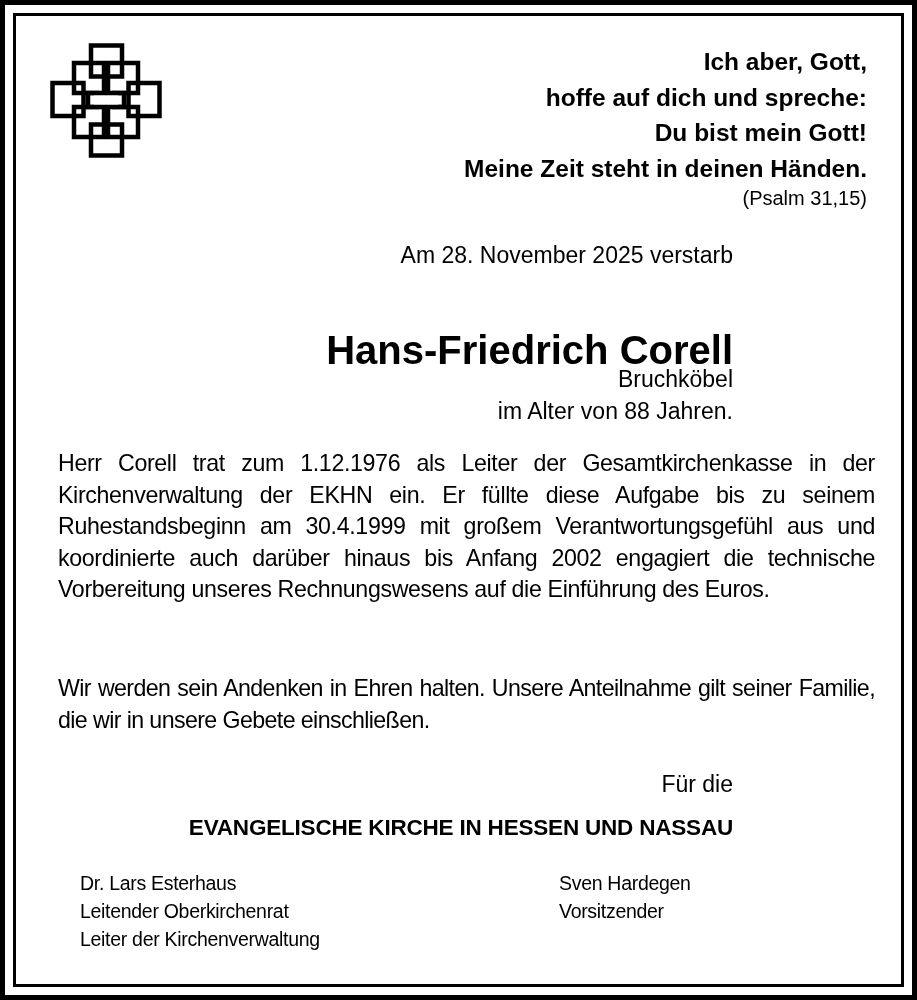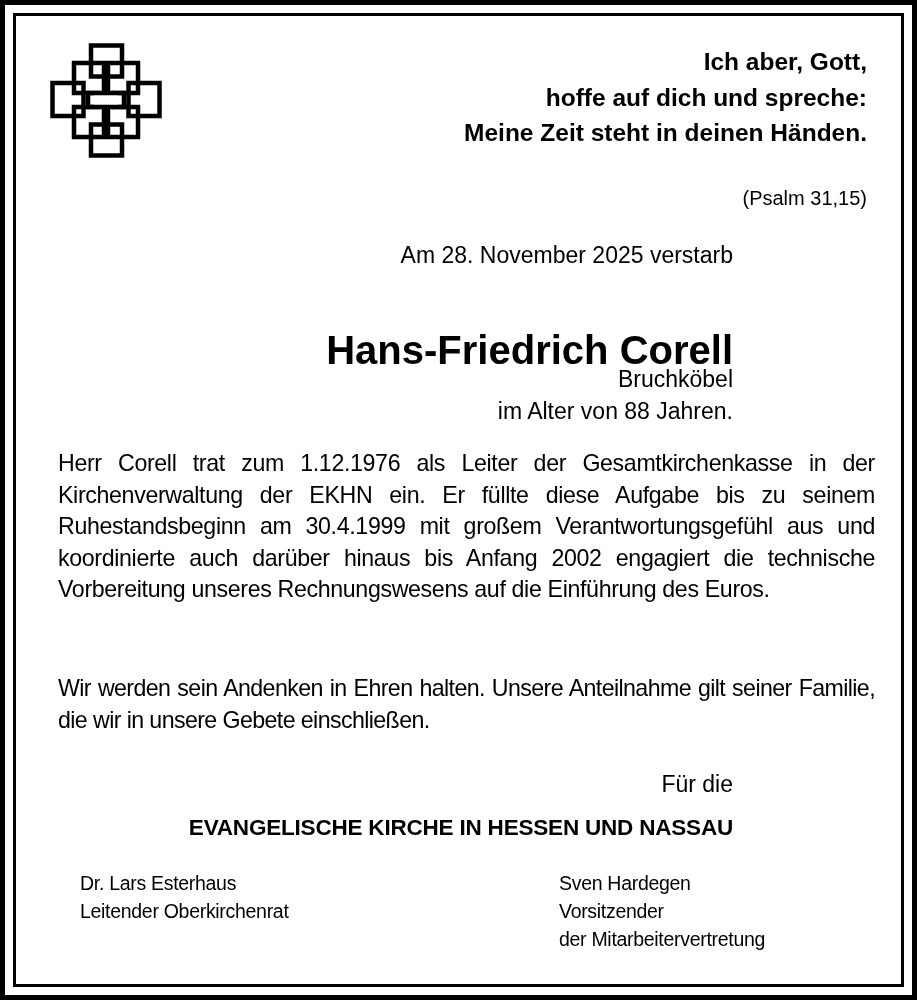"Du bist mein Gott!" div { html: none -> <div>Du bist mein Gott!</div> }
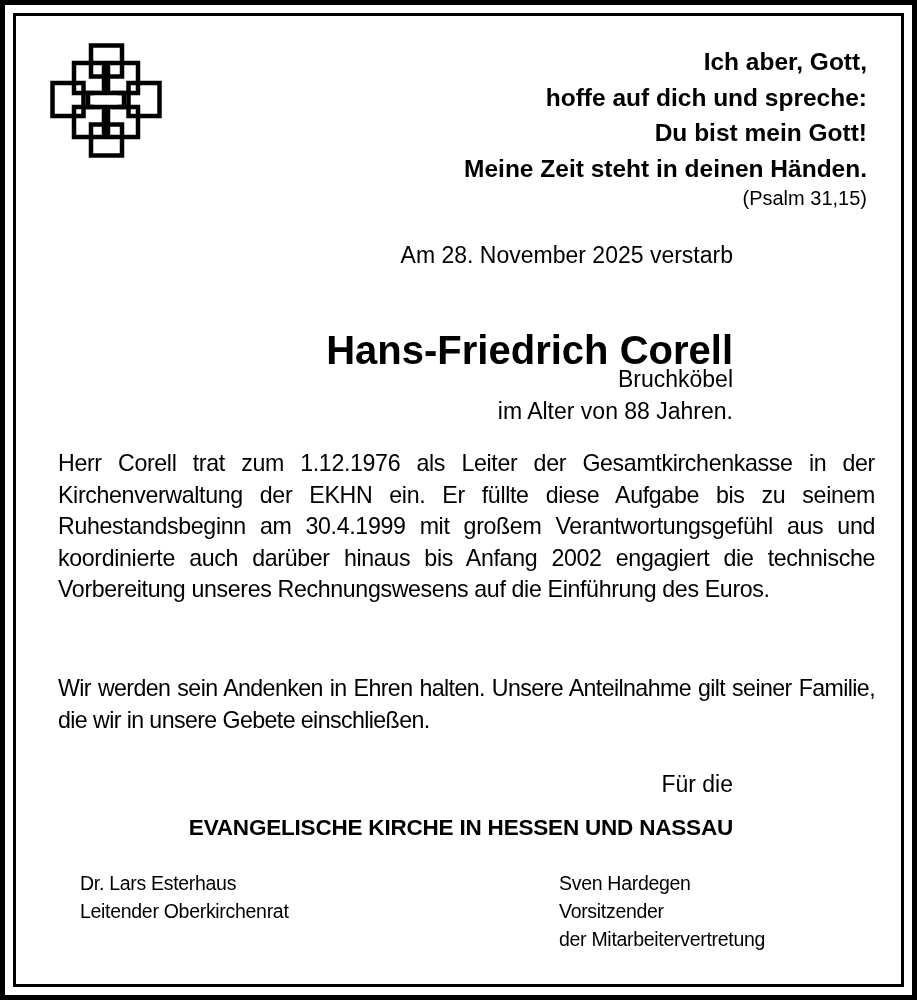"Leiter der Kirchenverwaltung" div { html: none -> <div>Leiter der Kirchenverwaltung</div> }
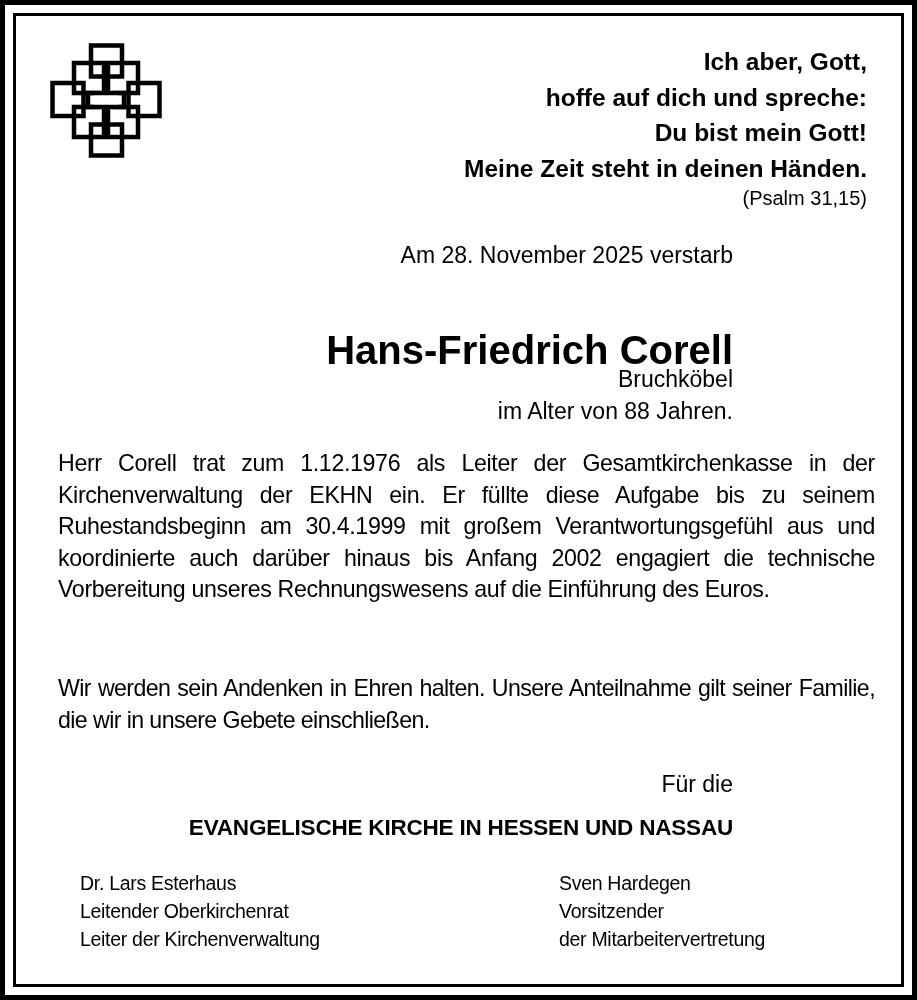"der Mitarbeitervertretung" div { html: <div>der Mitarbeitervertretung</div> -> none }
